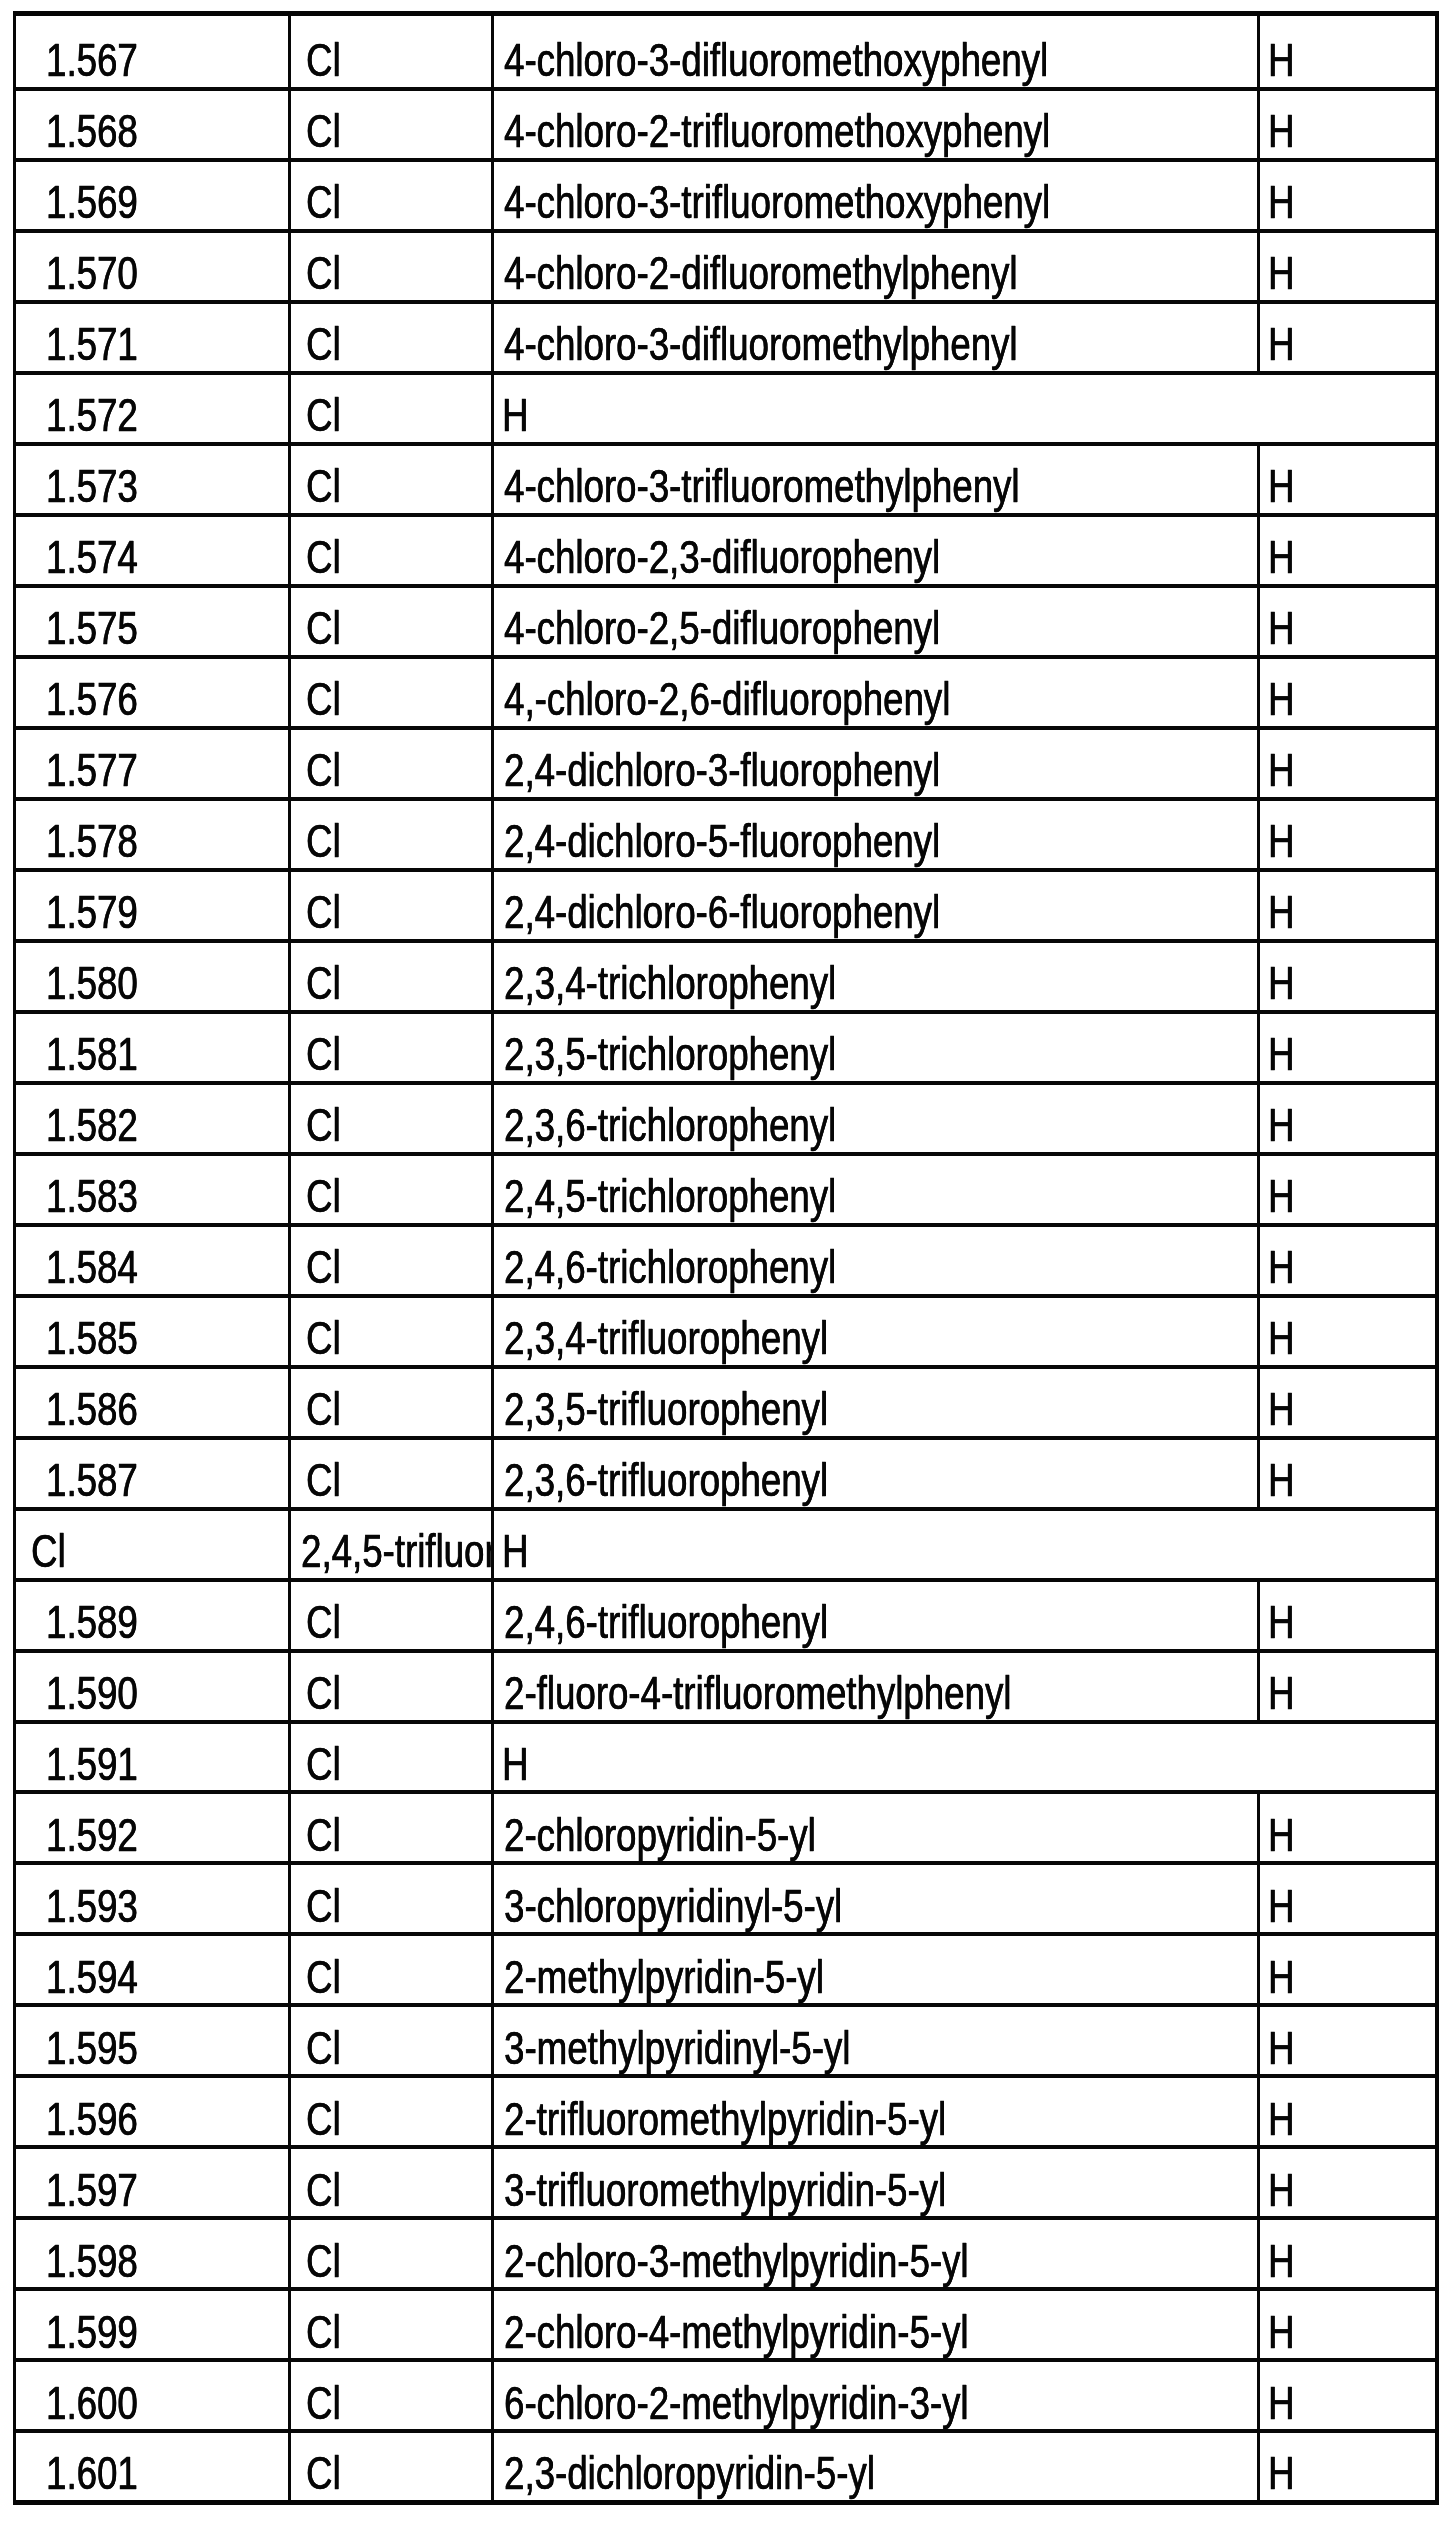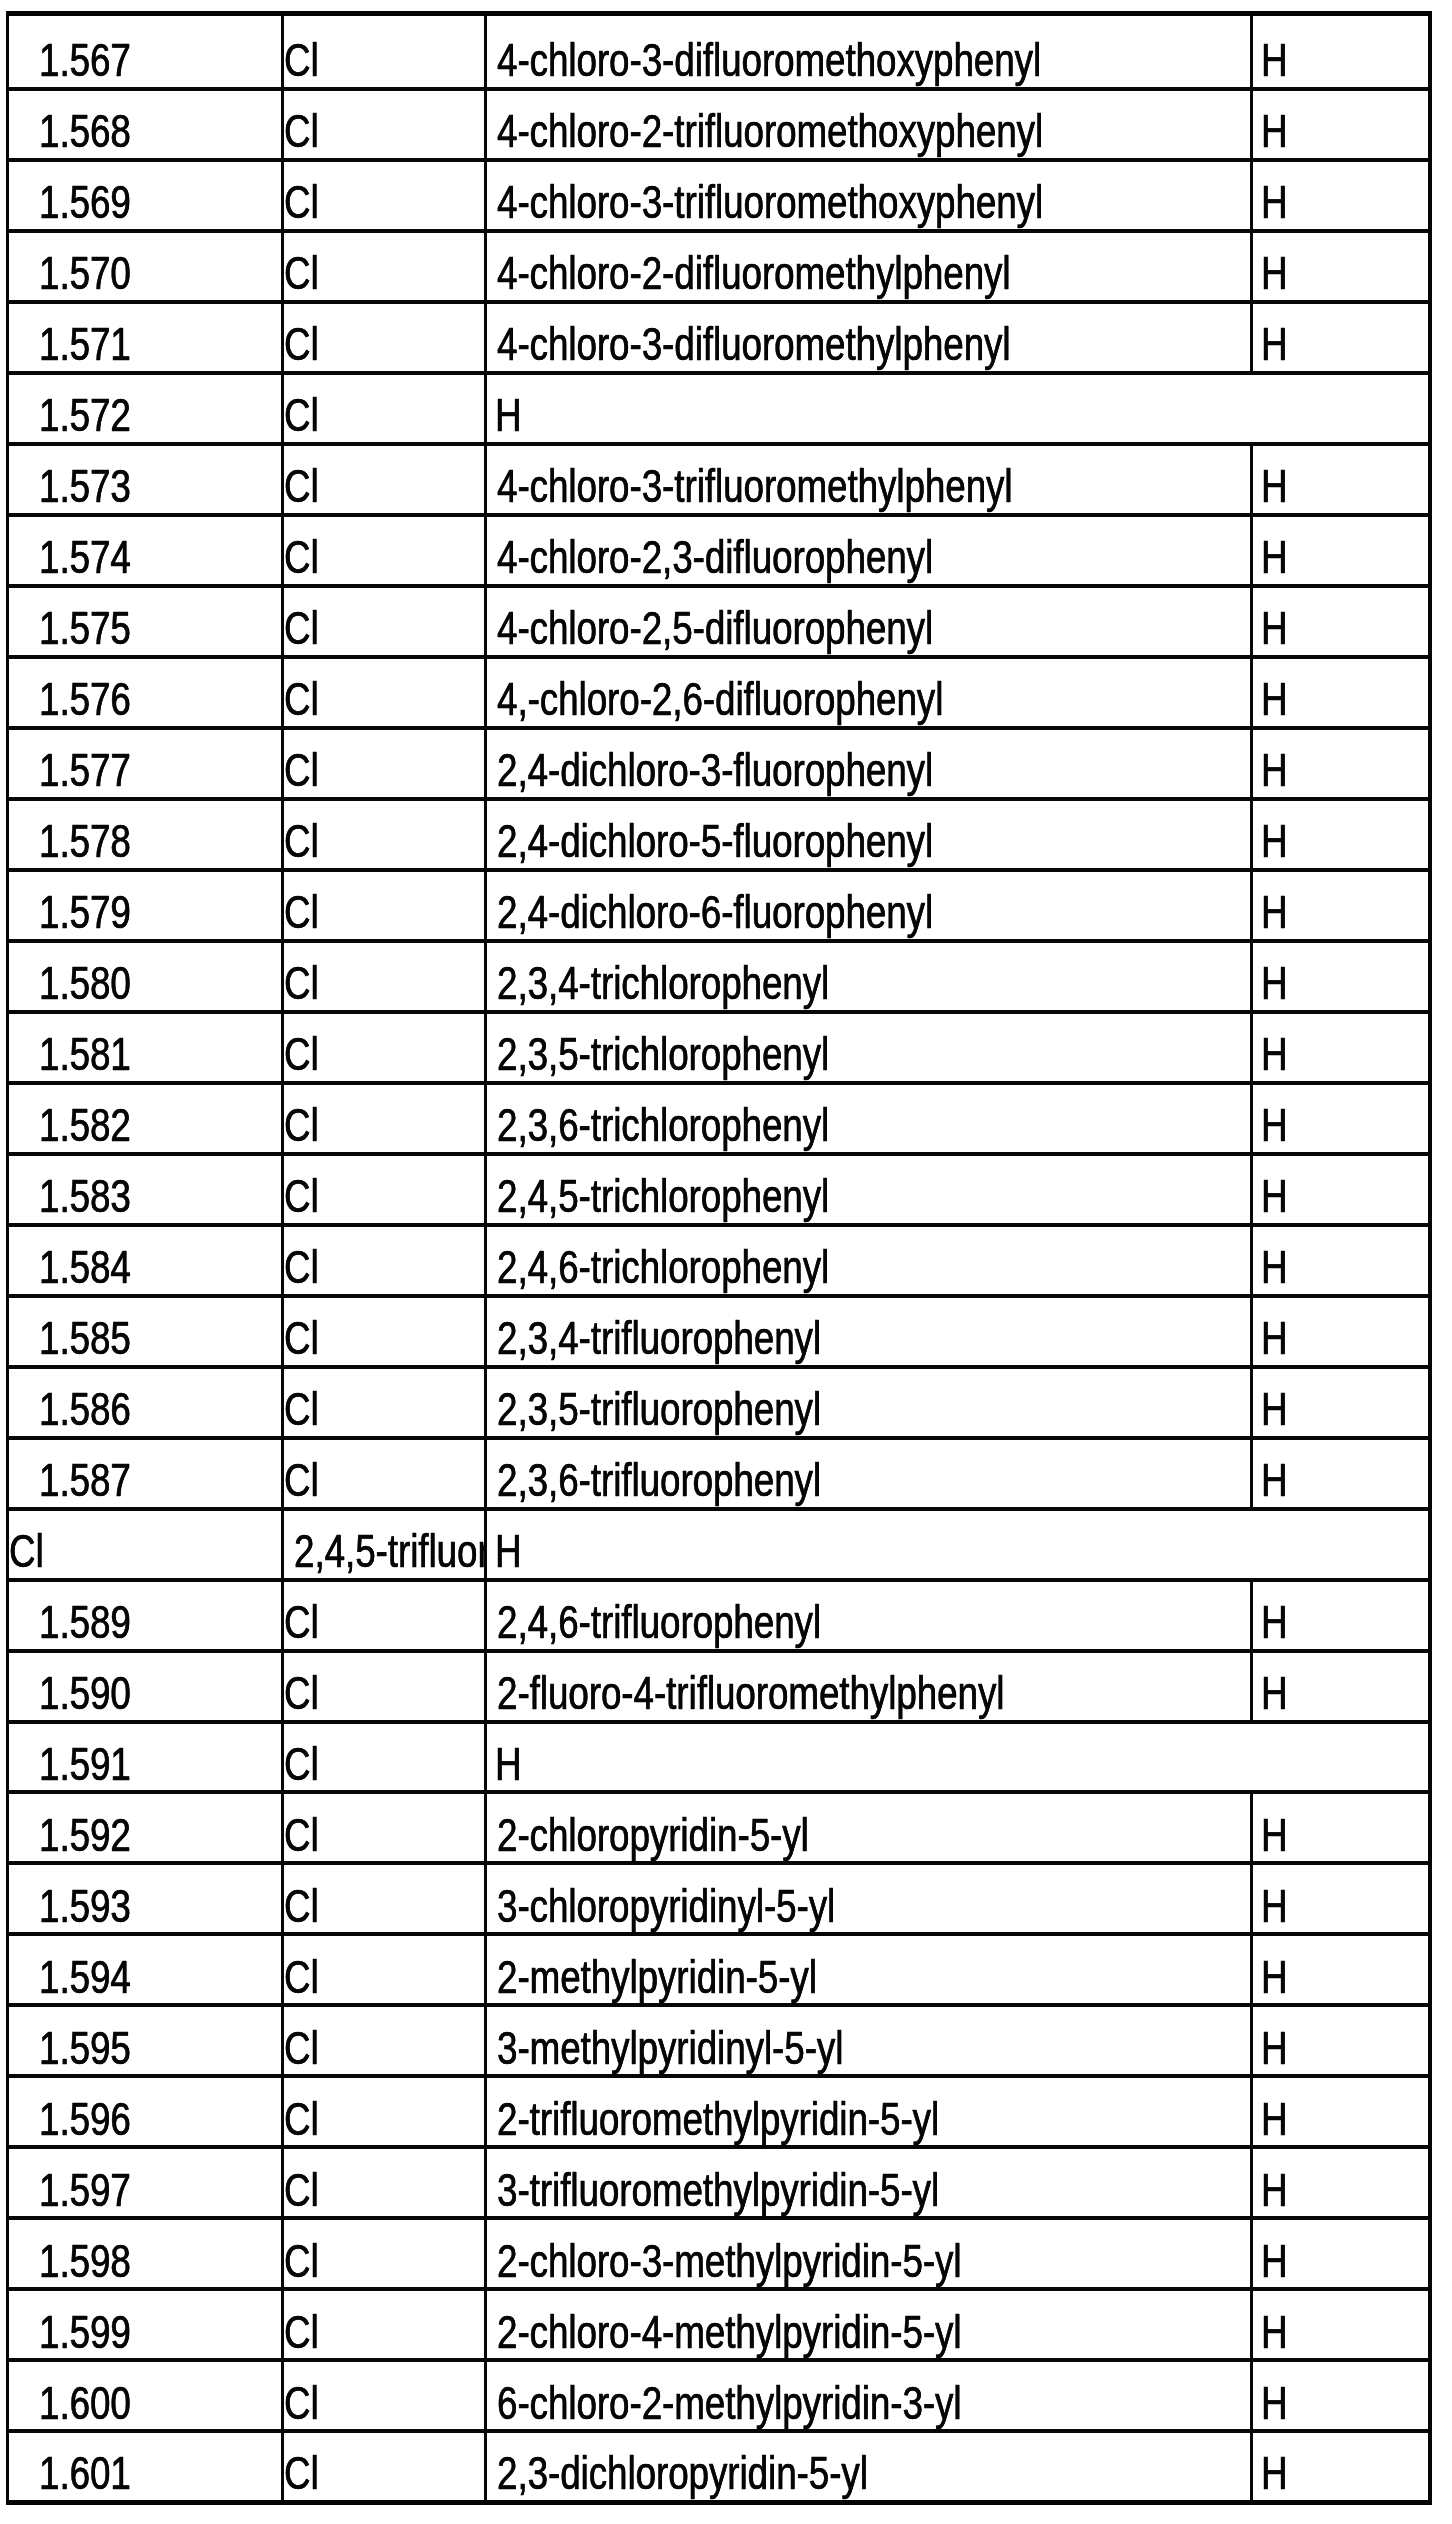"1.567" .scan-table { left: 6px -> 13px }
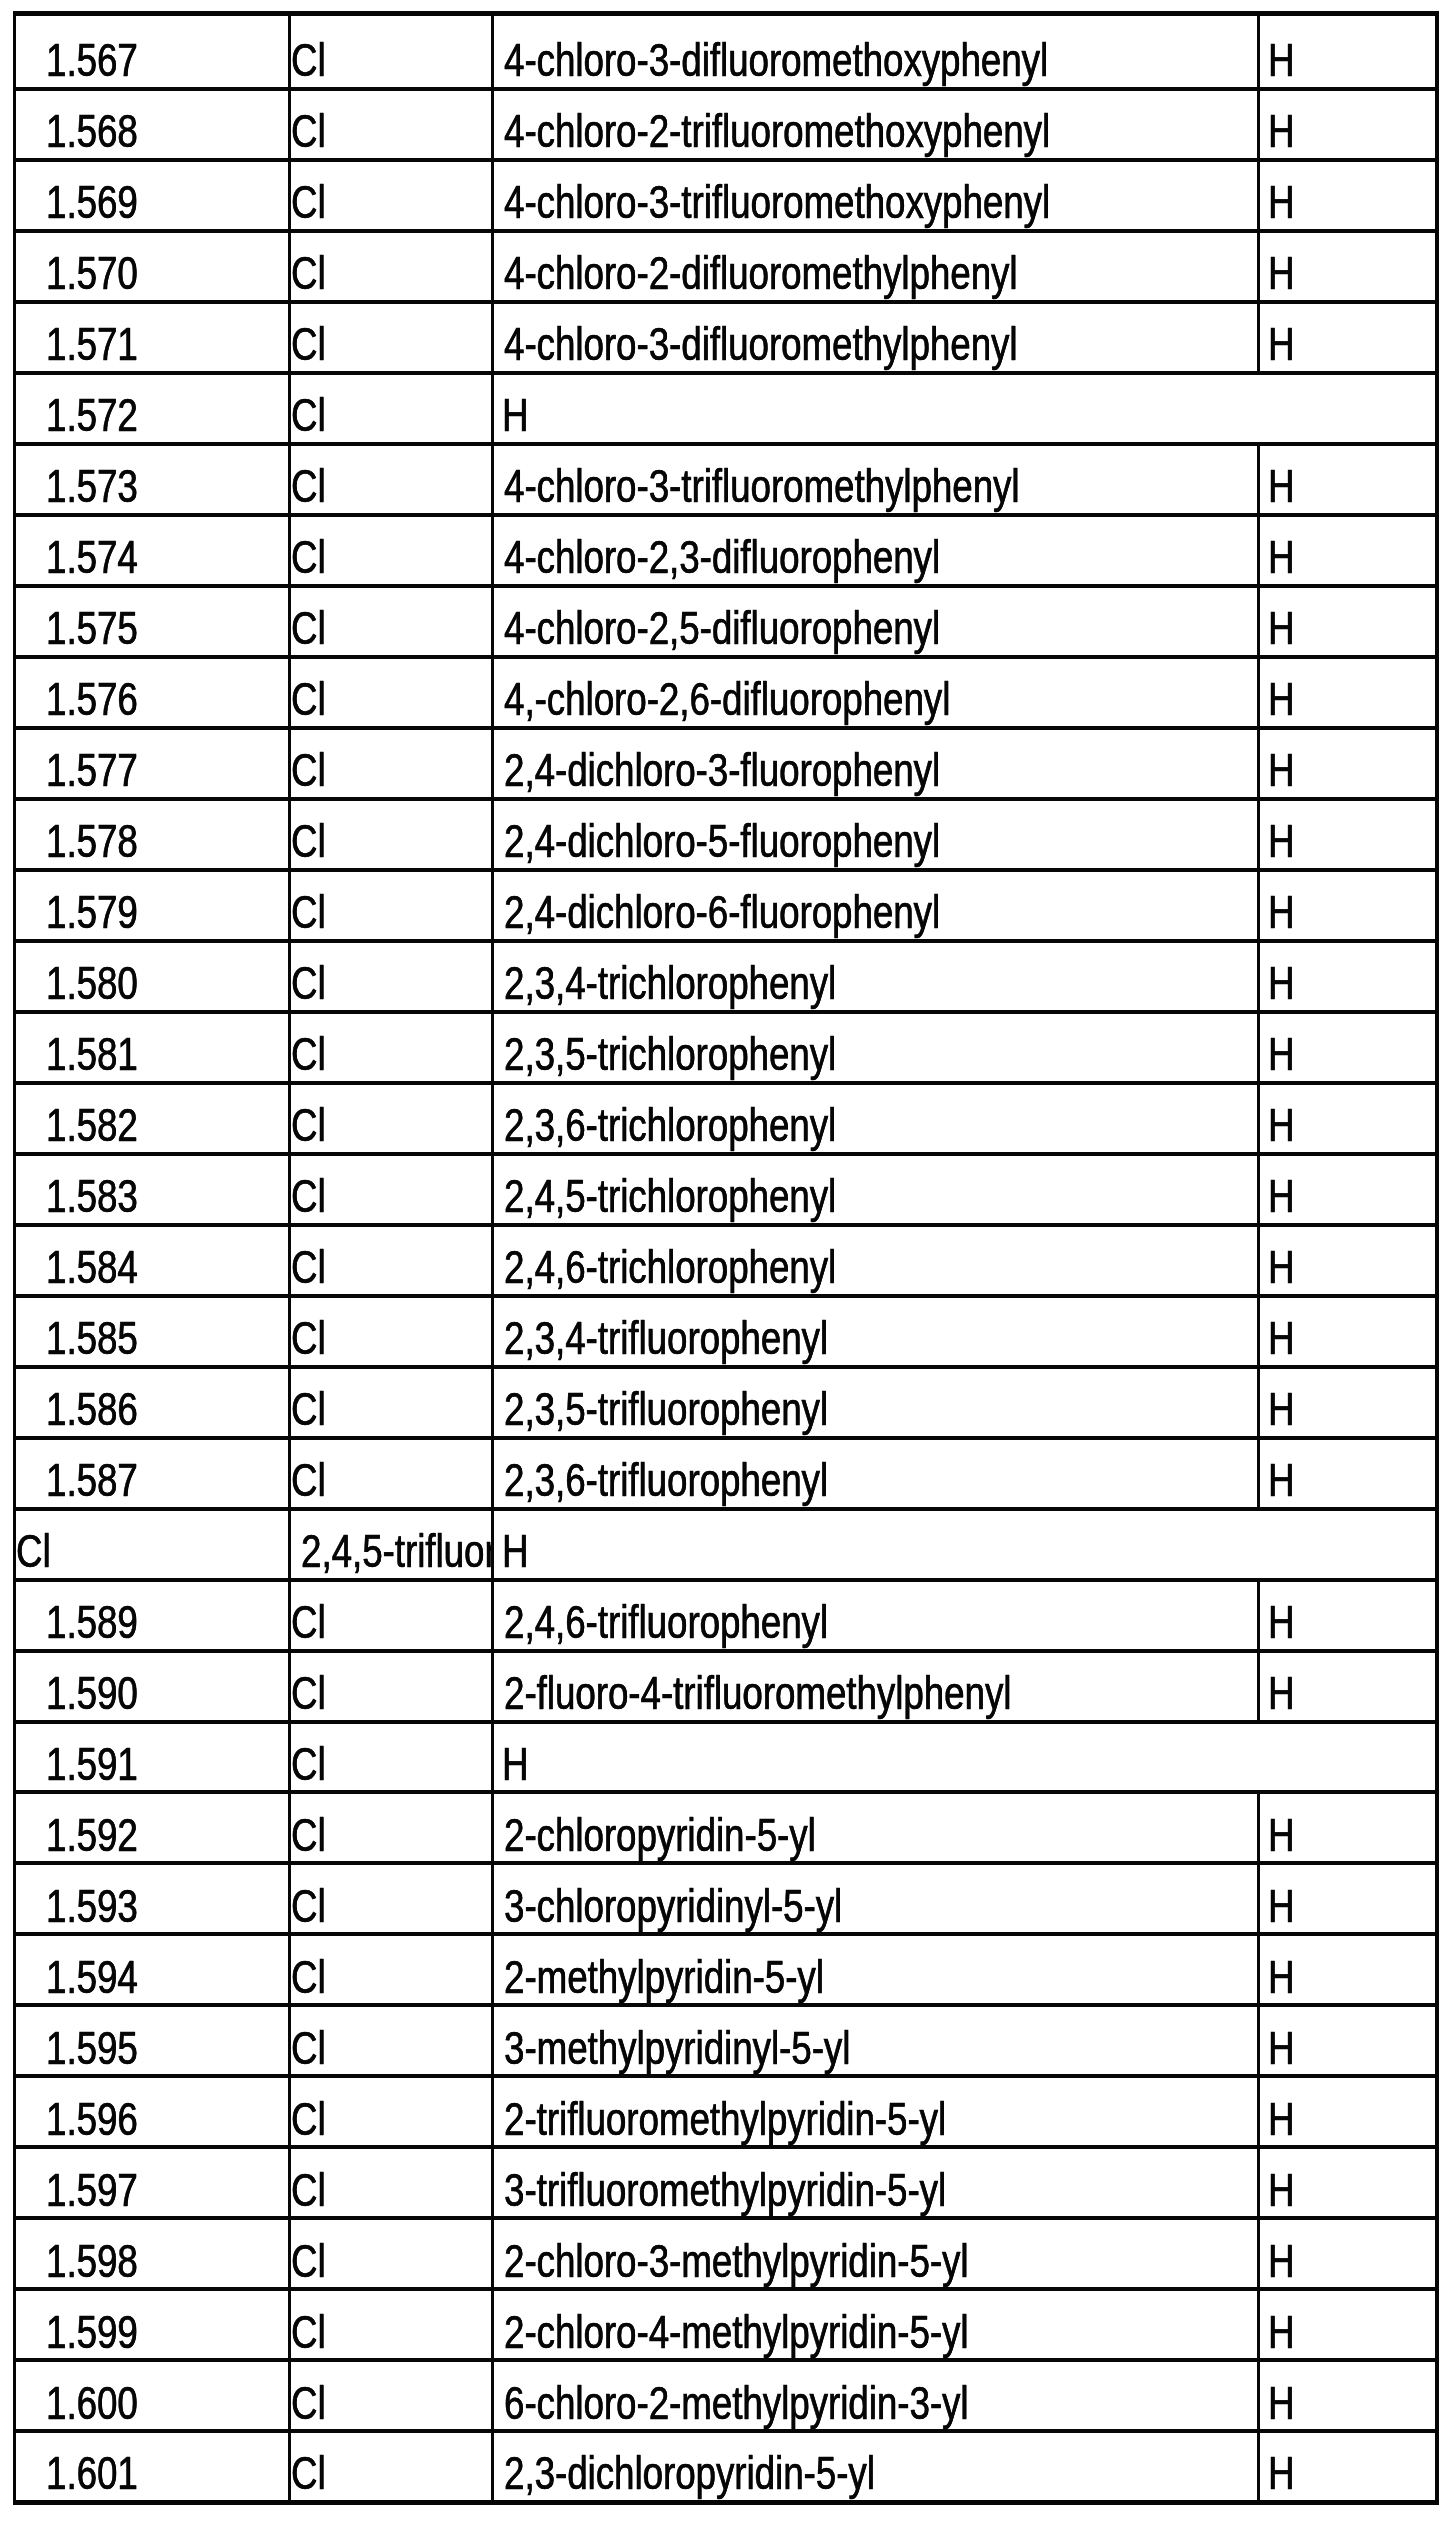"Cl" .c2 { padding-left: none -> 15px }
